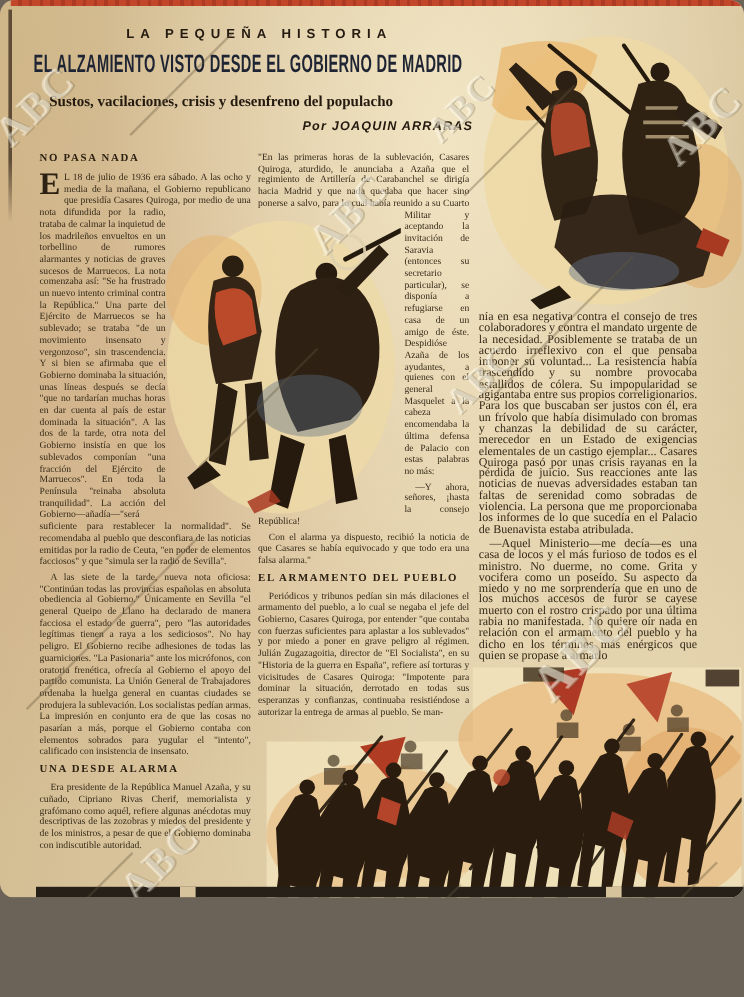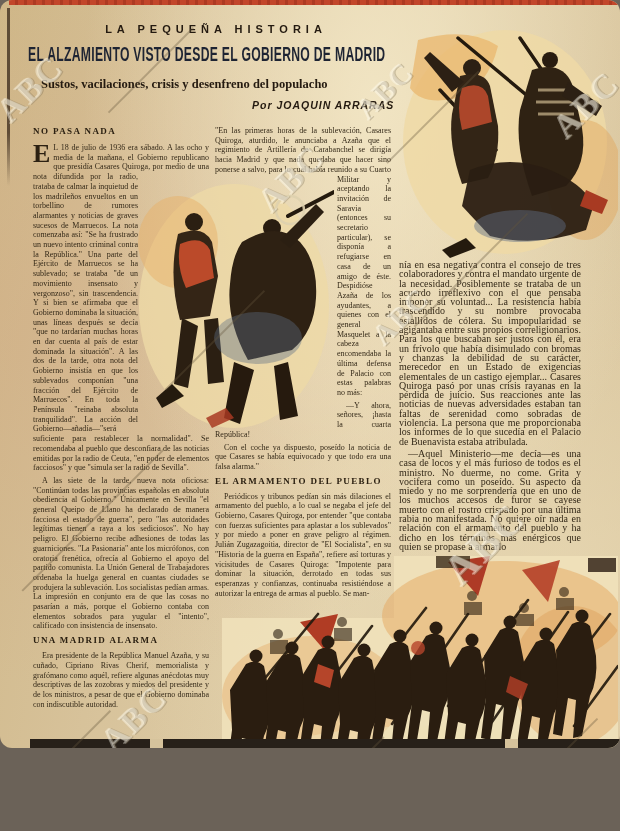"—Y ahora, señores, ¡hasta la" p.ind { text: cuarta -> consejo }
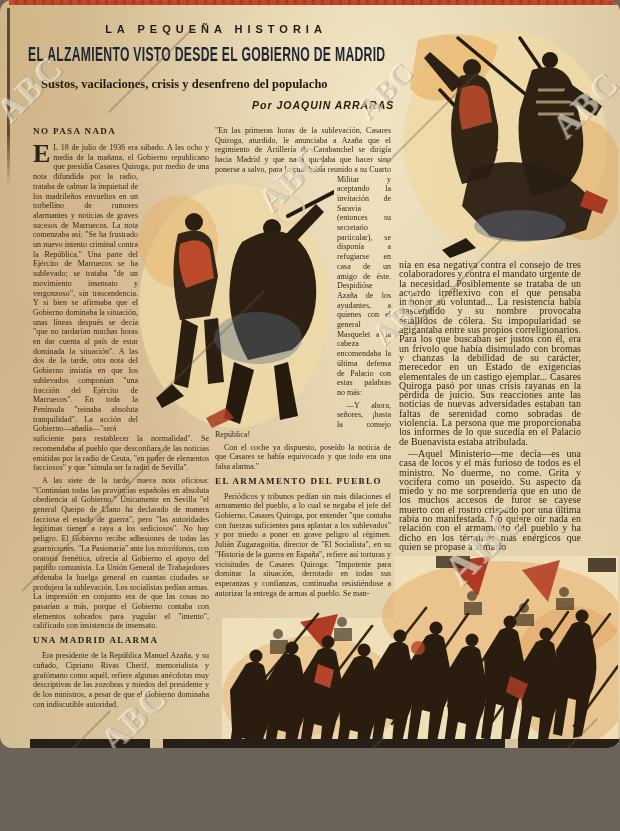"Con el coche ya dispuesto," p.ind { text: coche ya dispuesto, poseído -> alarma ya dispuesto, recibió }
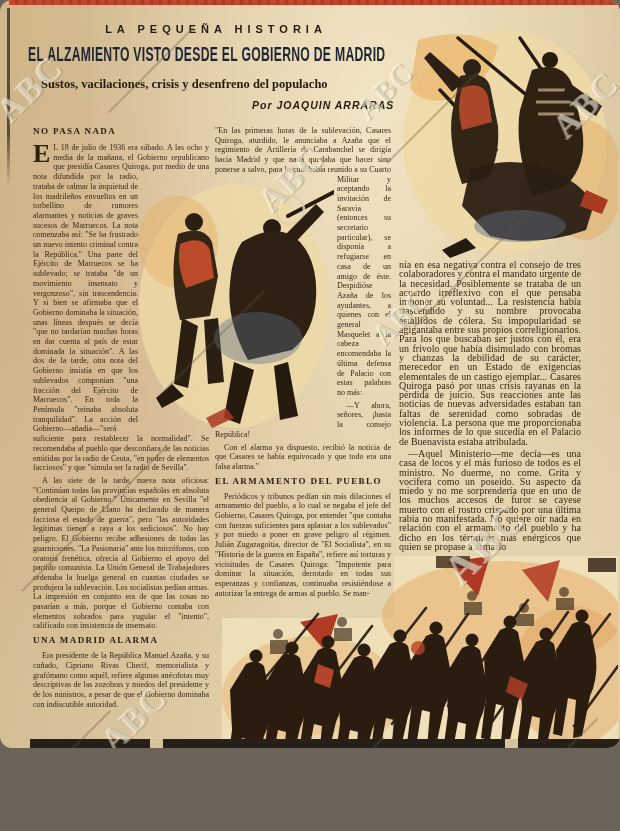"UNA MADRID ALARMA" h3.mid { text: MADRID -> DESDE }
